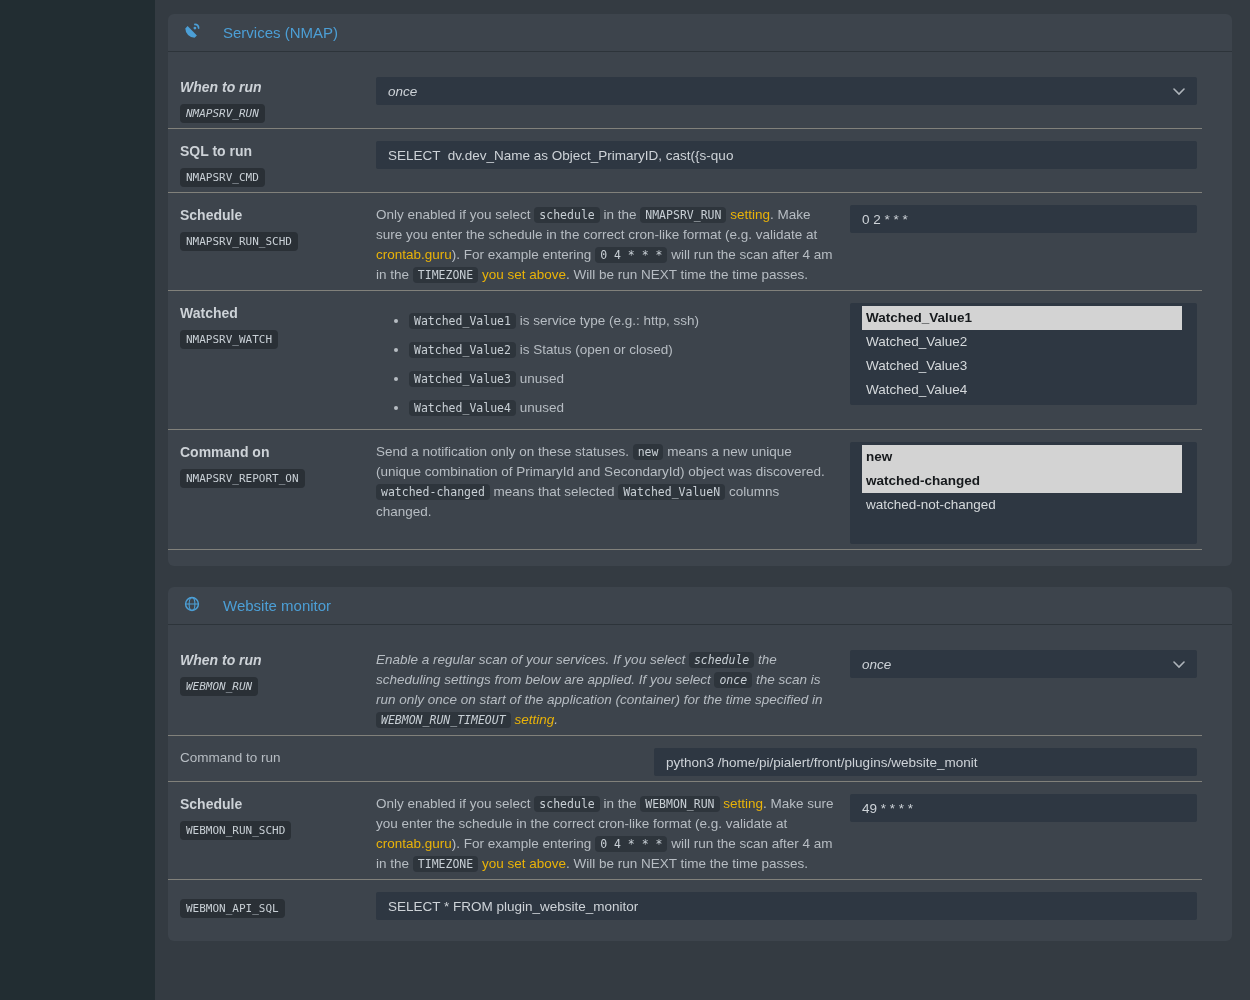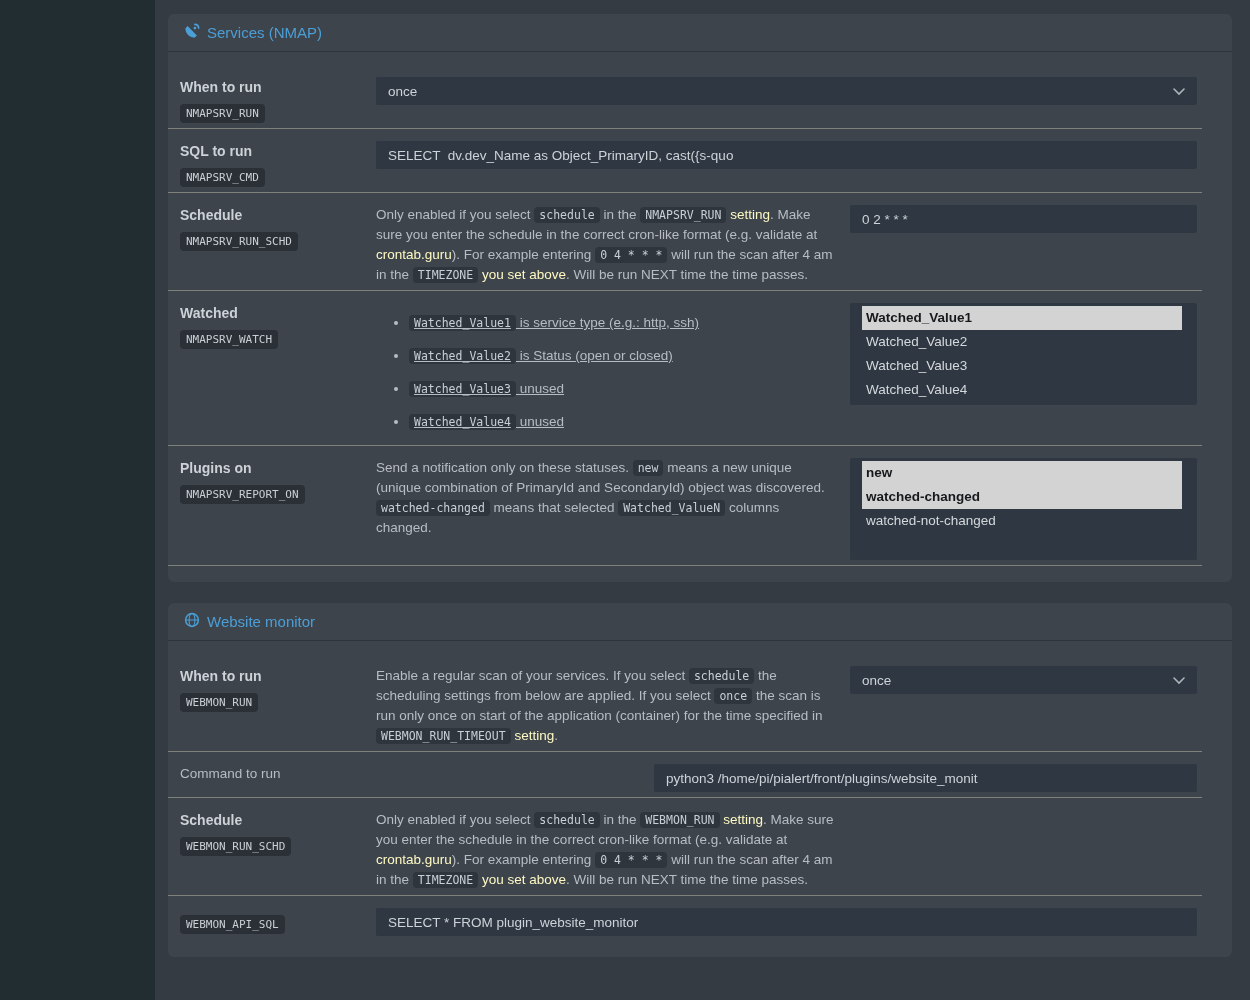"Services (NMAP)" .panel-header { gap: 7px -> 23px }
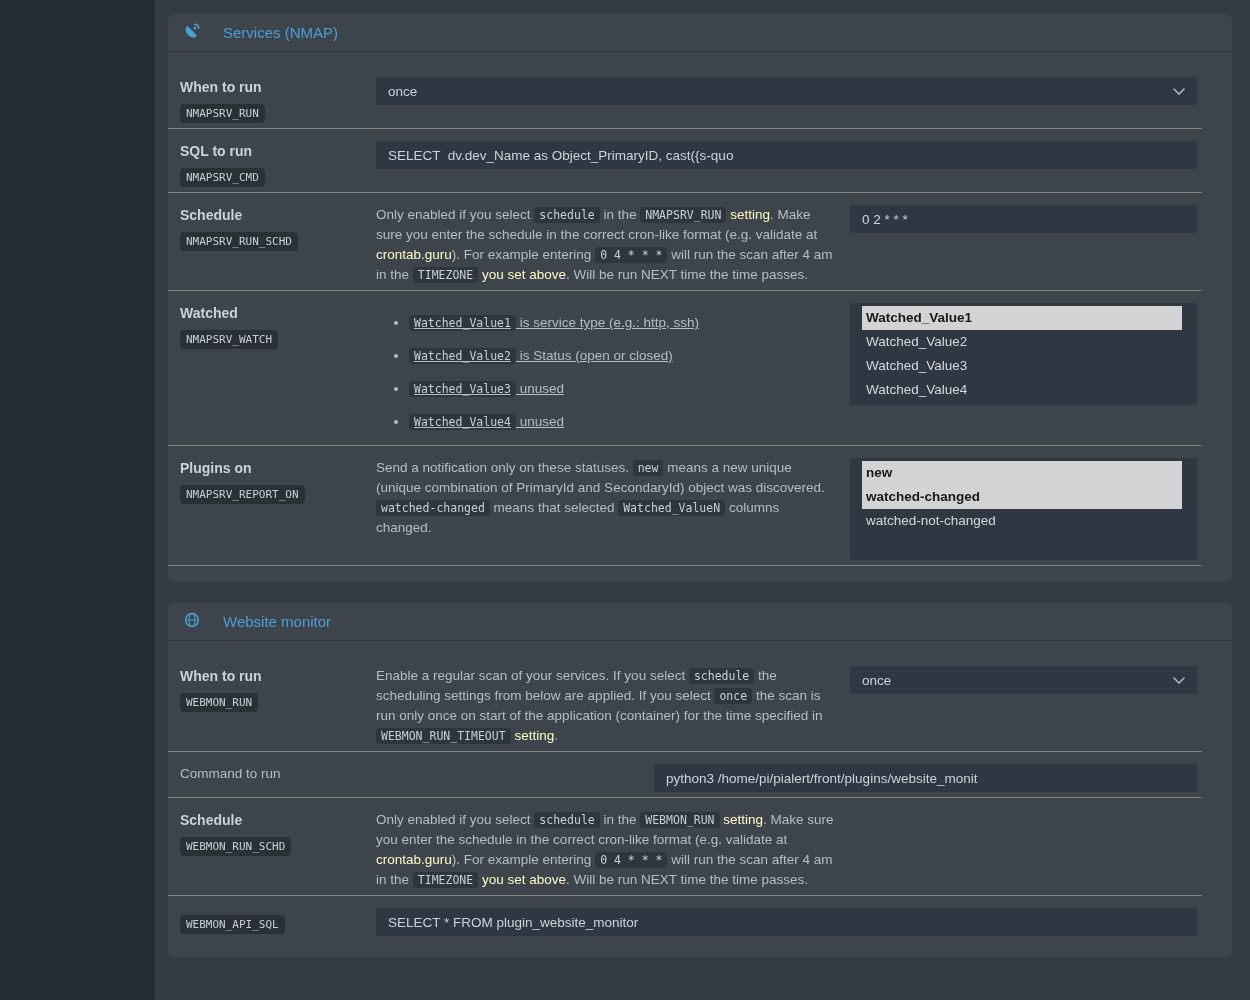"When to run" .srow.first { font-style: none -> italic }
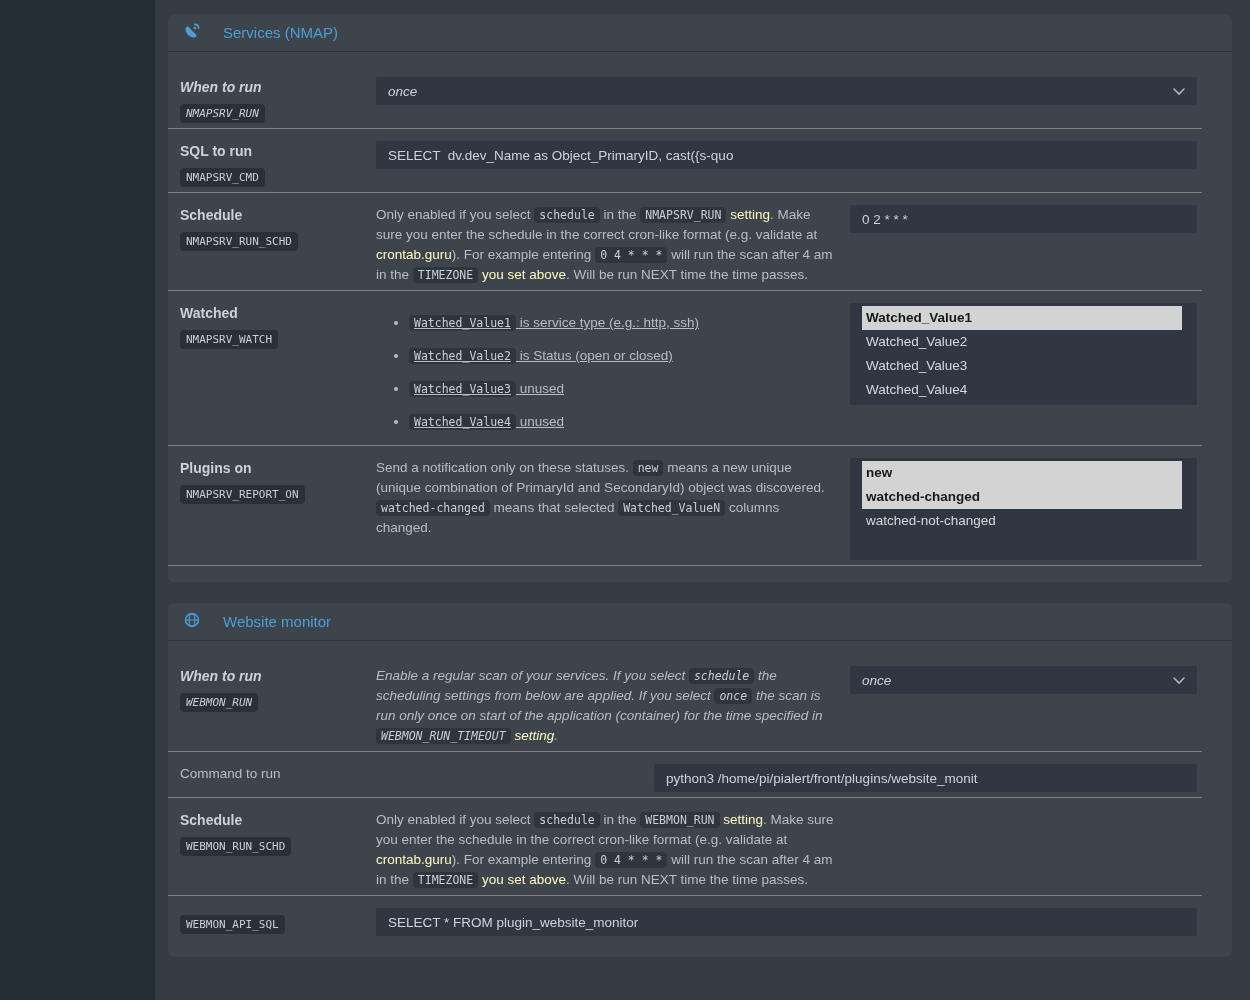"setting" .desc-link { color: #fef9c3 -> #eab308 }
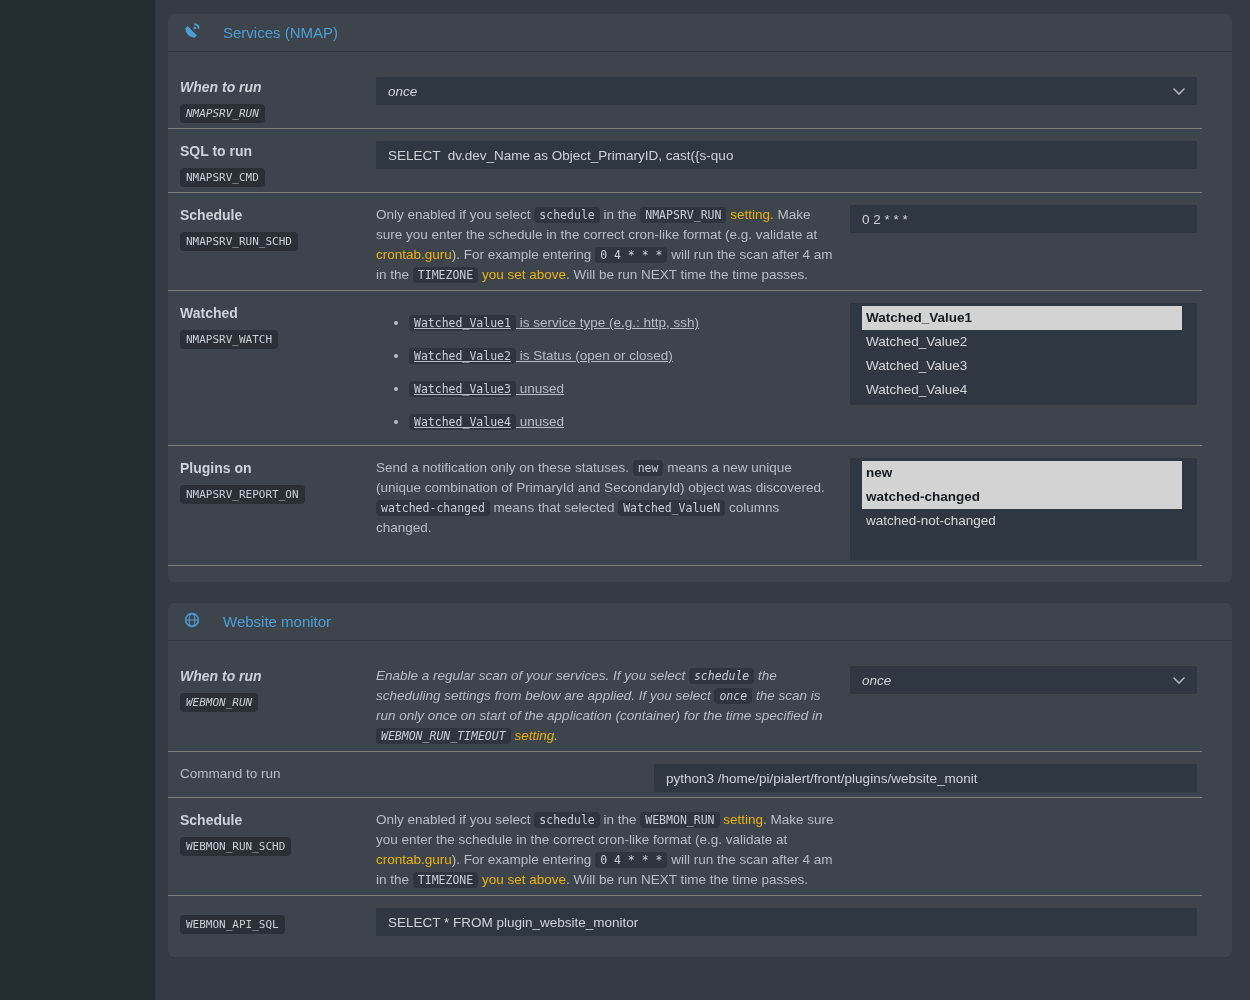"Watched_Value1 is service type (e.g.:" ul.bullets li { line-height: 30px -> 25px; text-decoration: underline -> none }
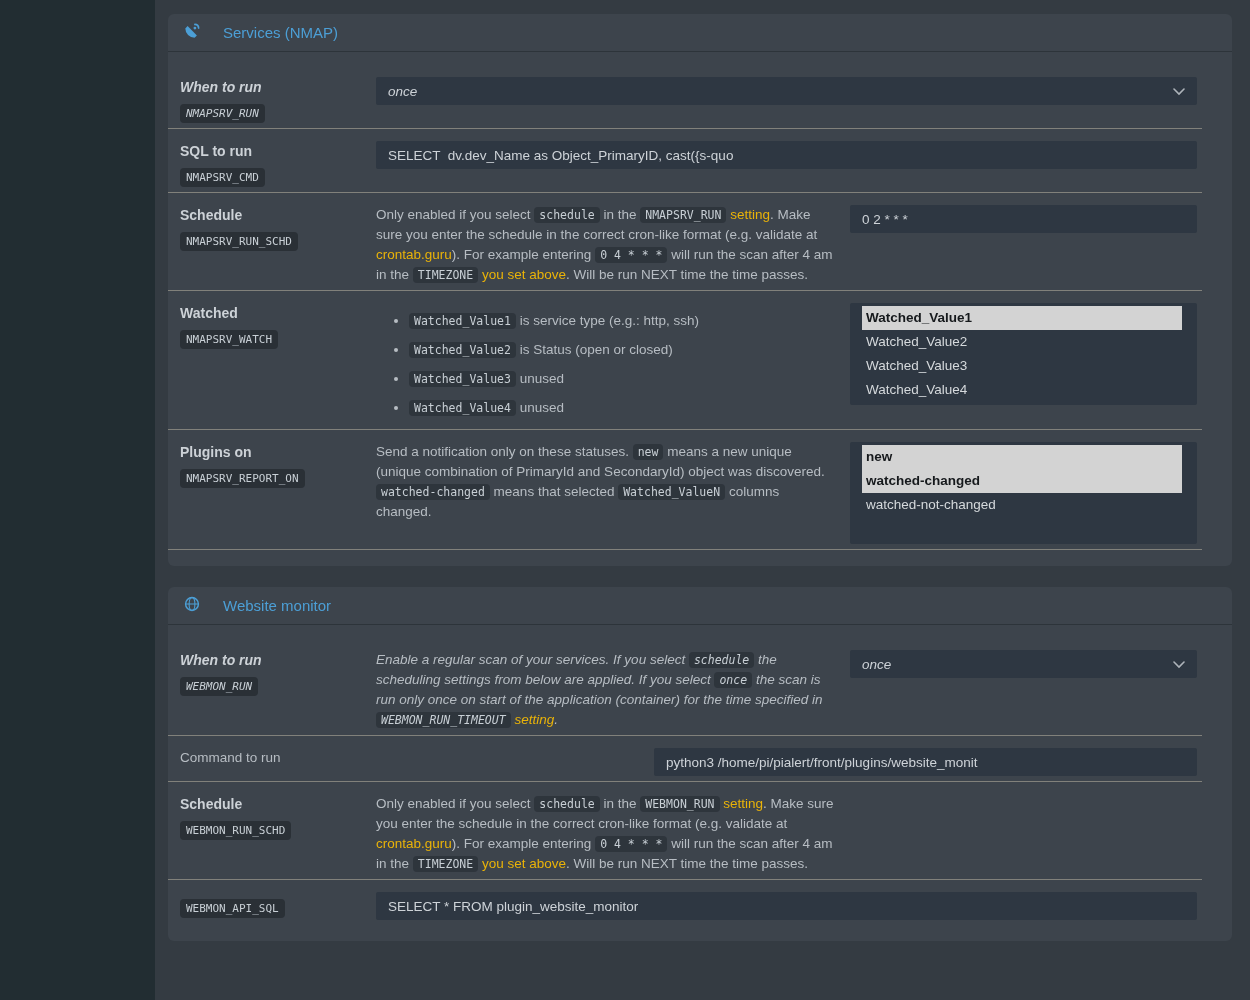"Plugins on" div.setting-name { text: Plugins -> Command }
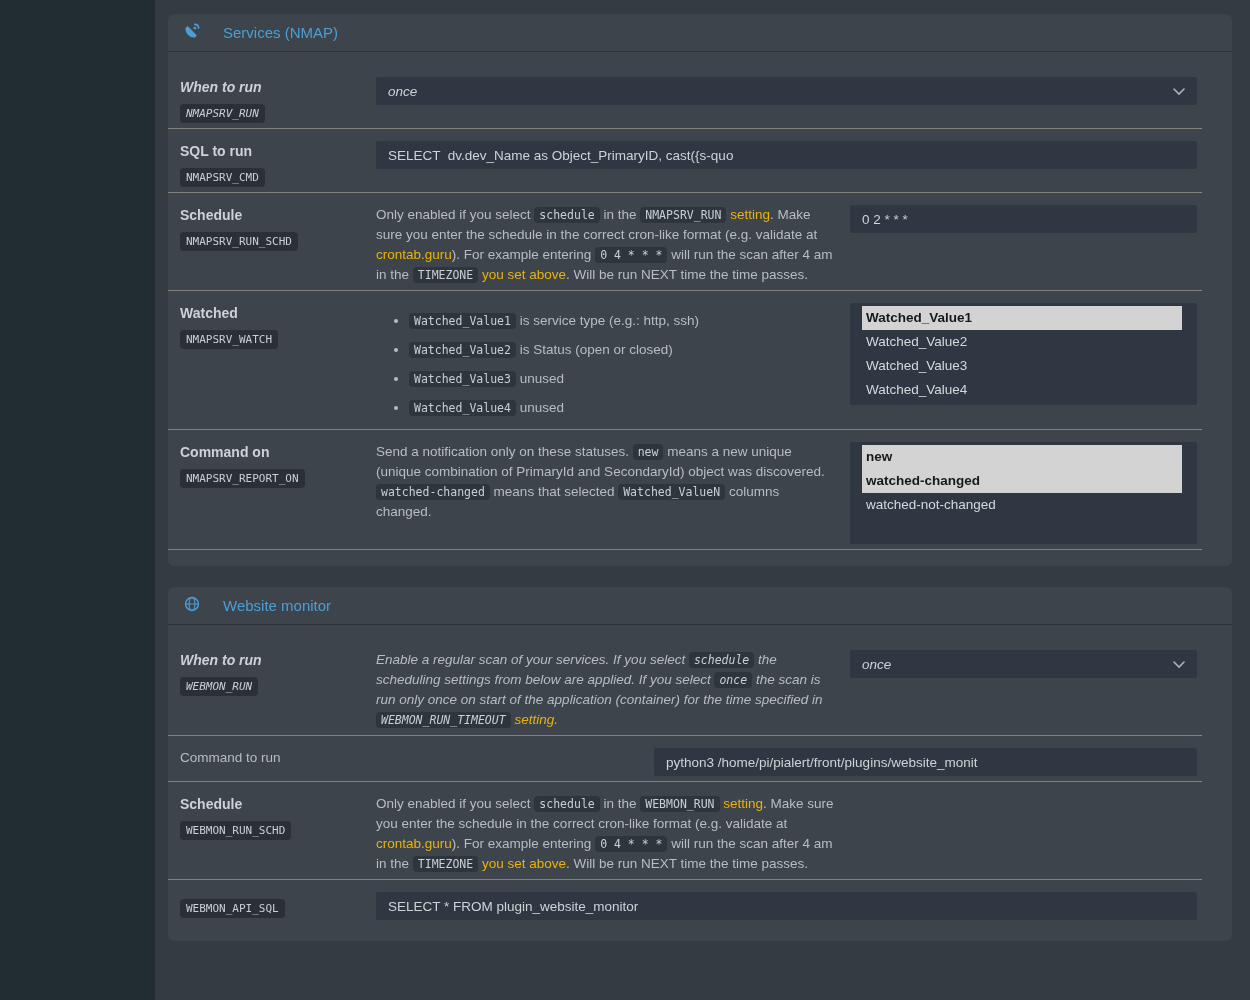"49 * * * *" div.col-input { html: none -> <div> <input> </div> }
